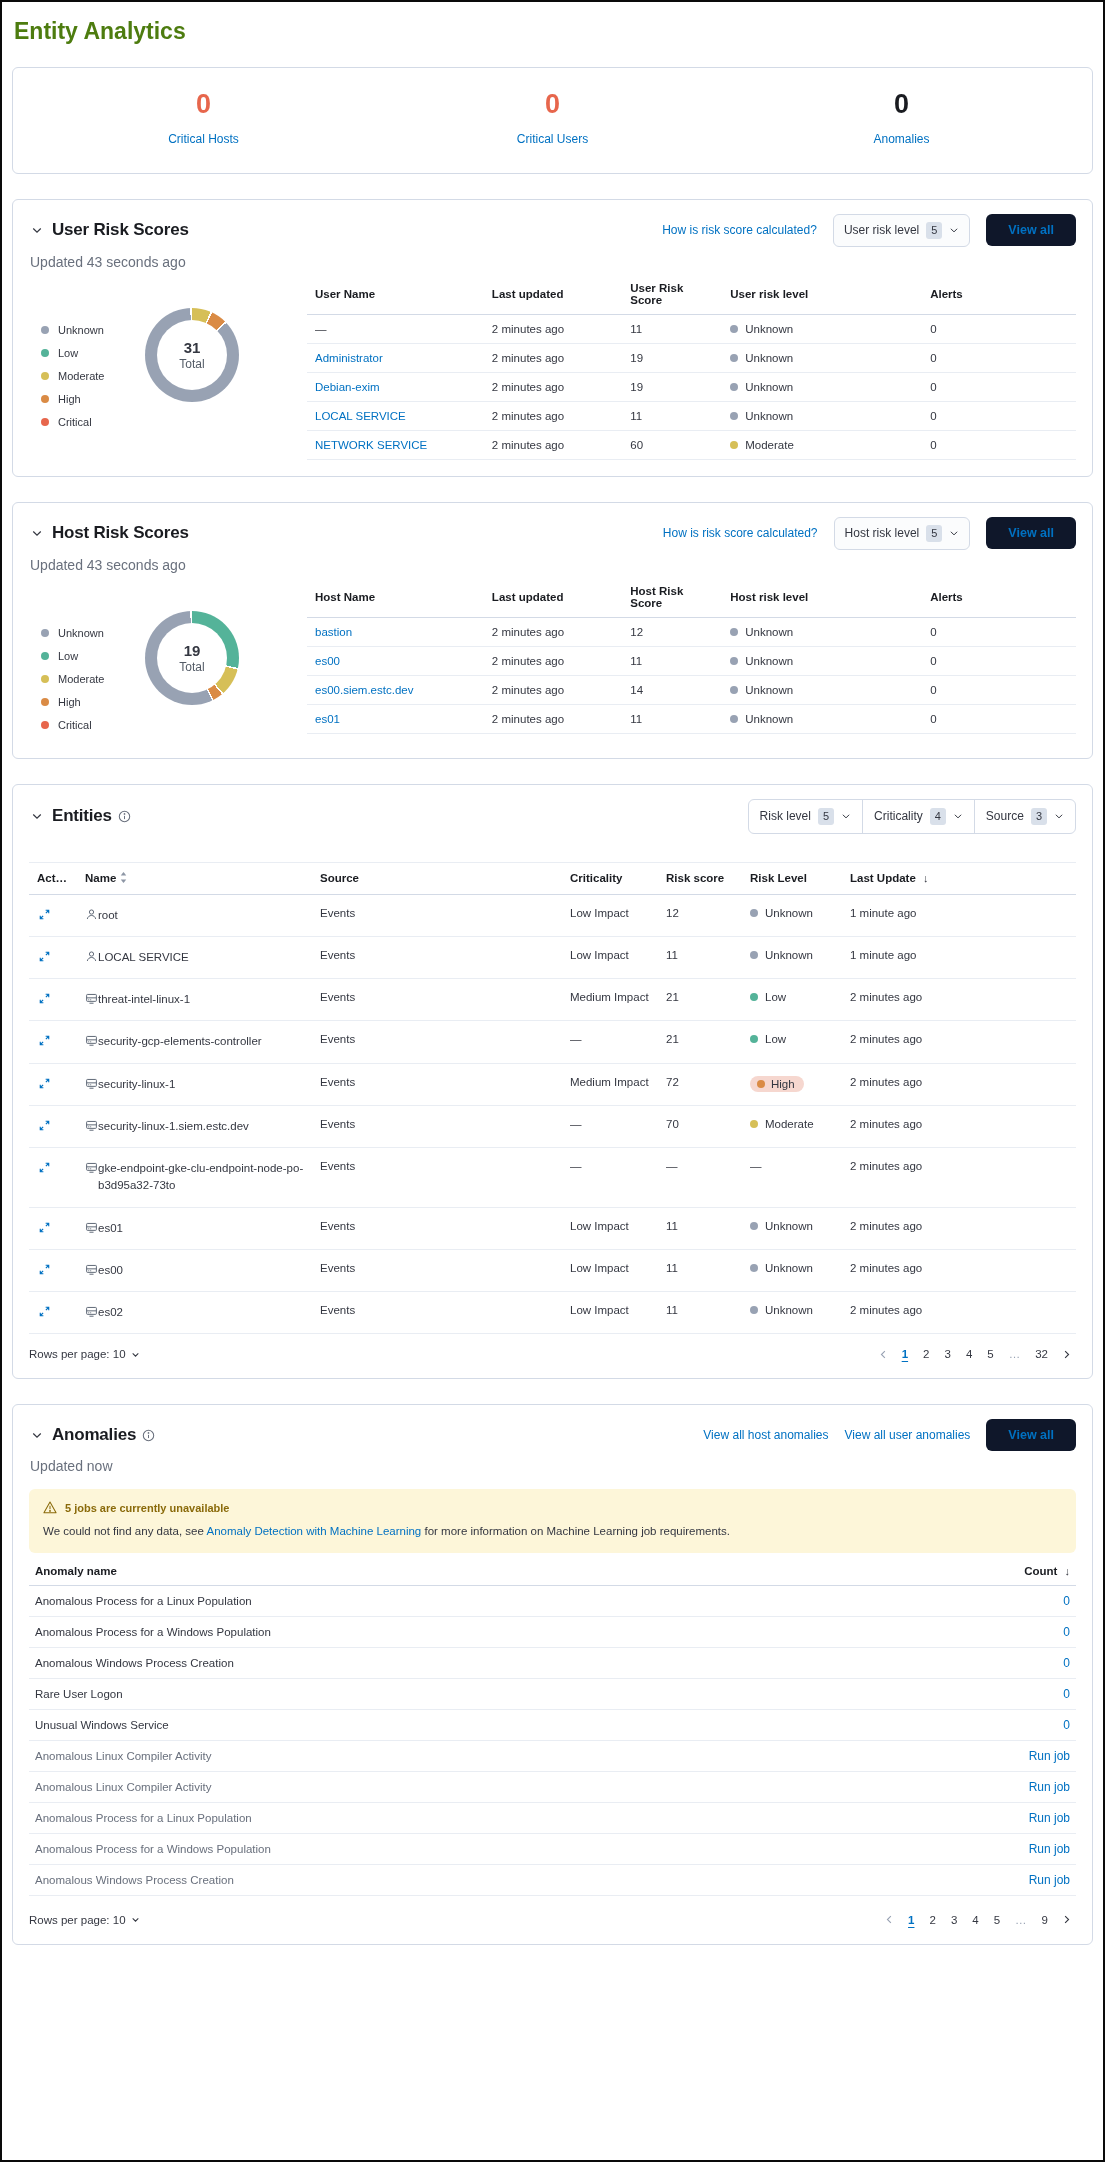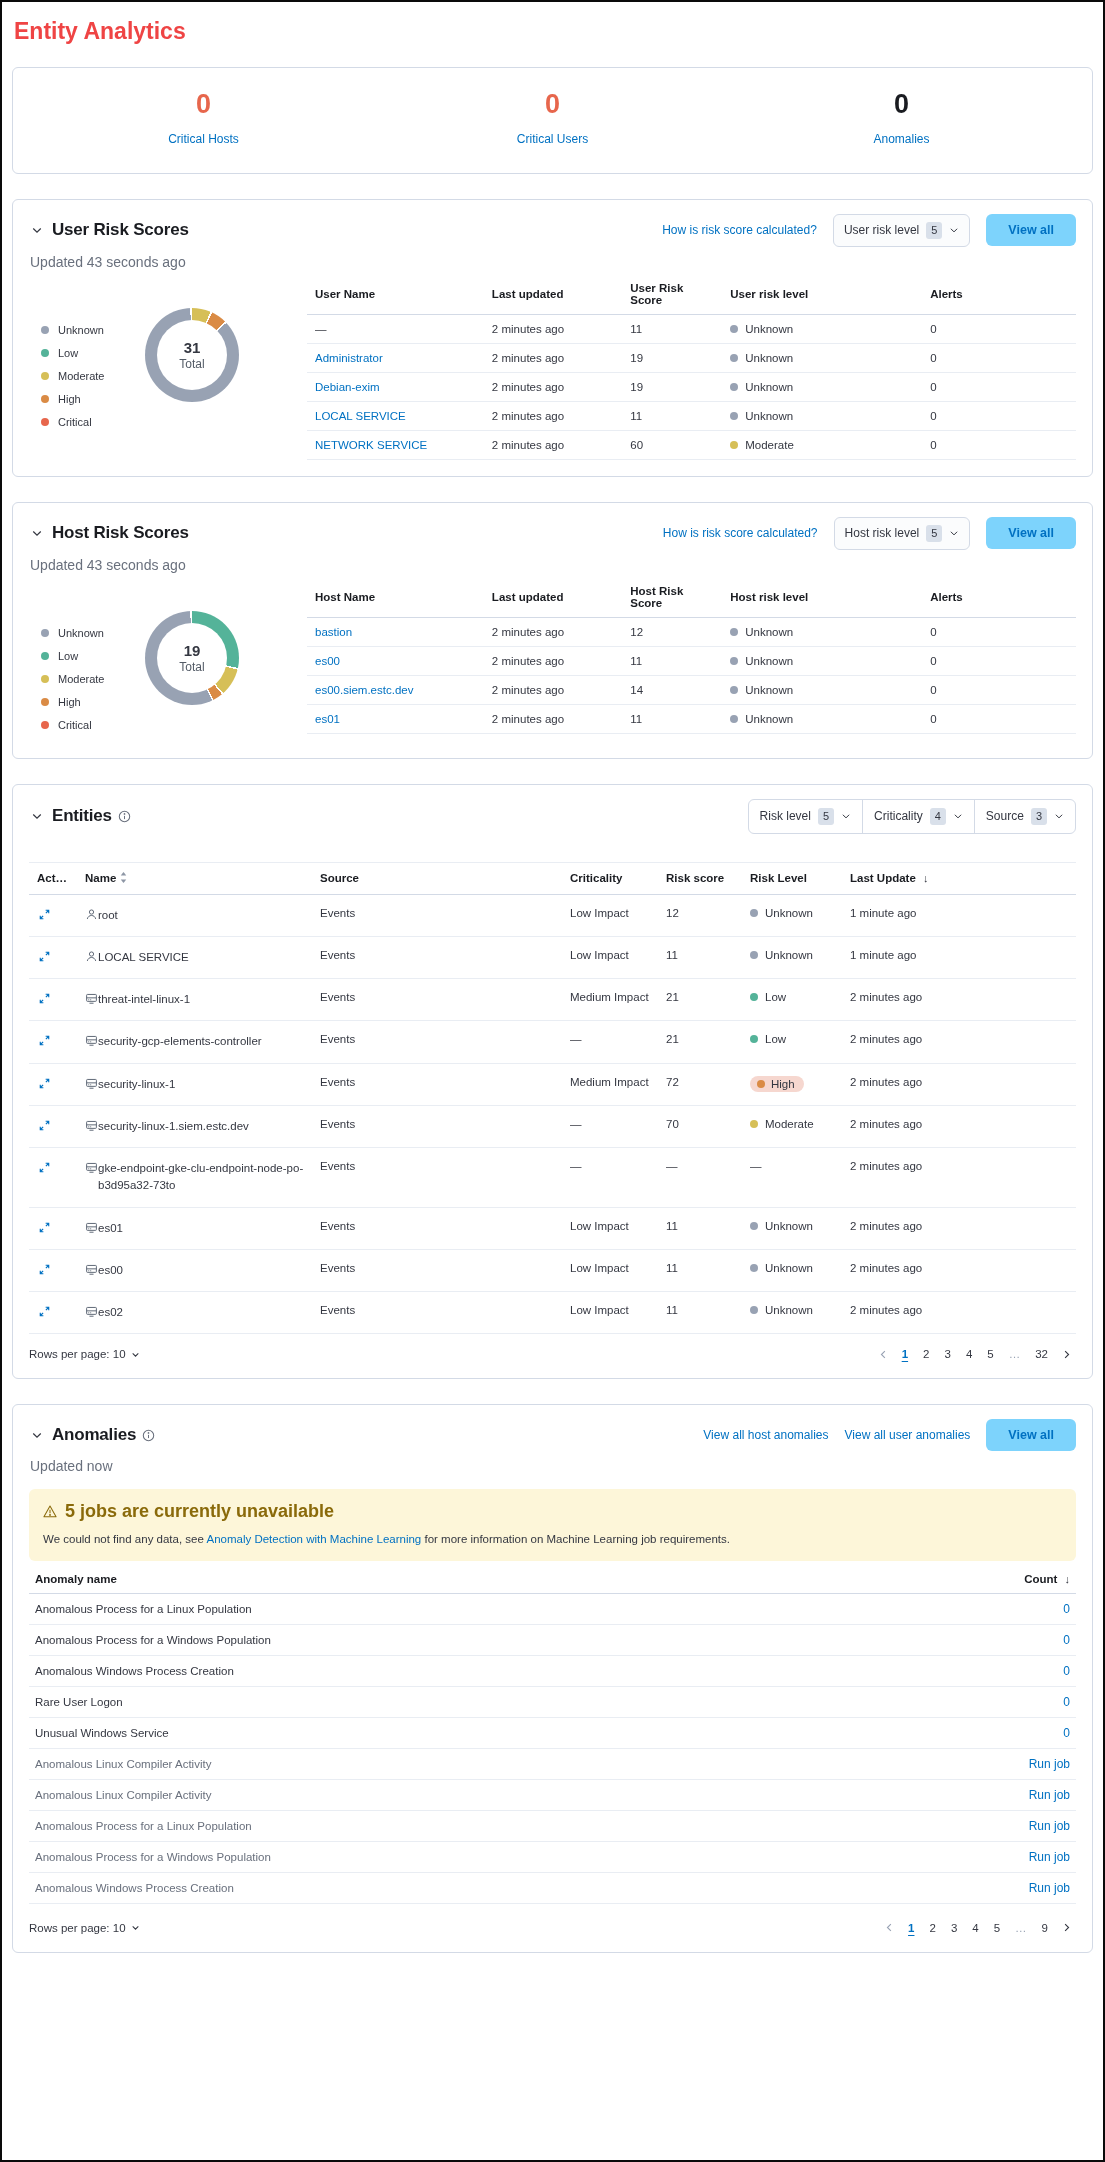"Entity Analytics" h1.page-title { color: #ef4444 -> #4d7c0f }
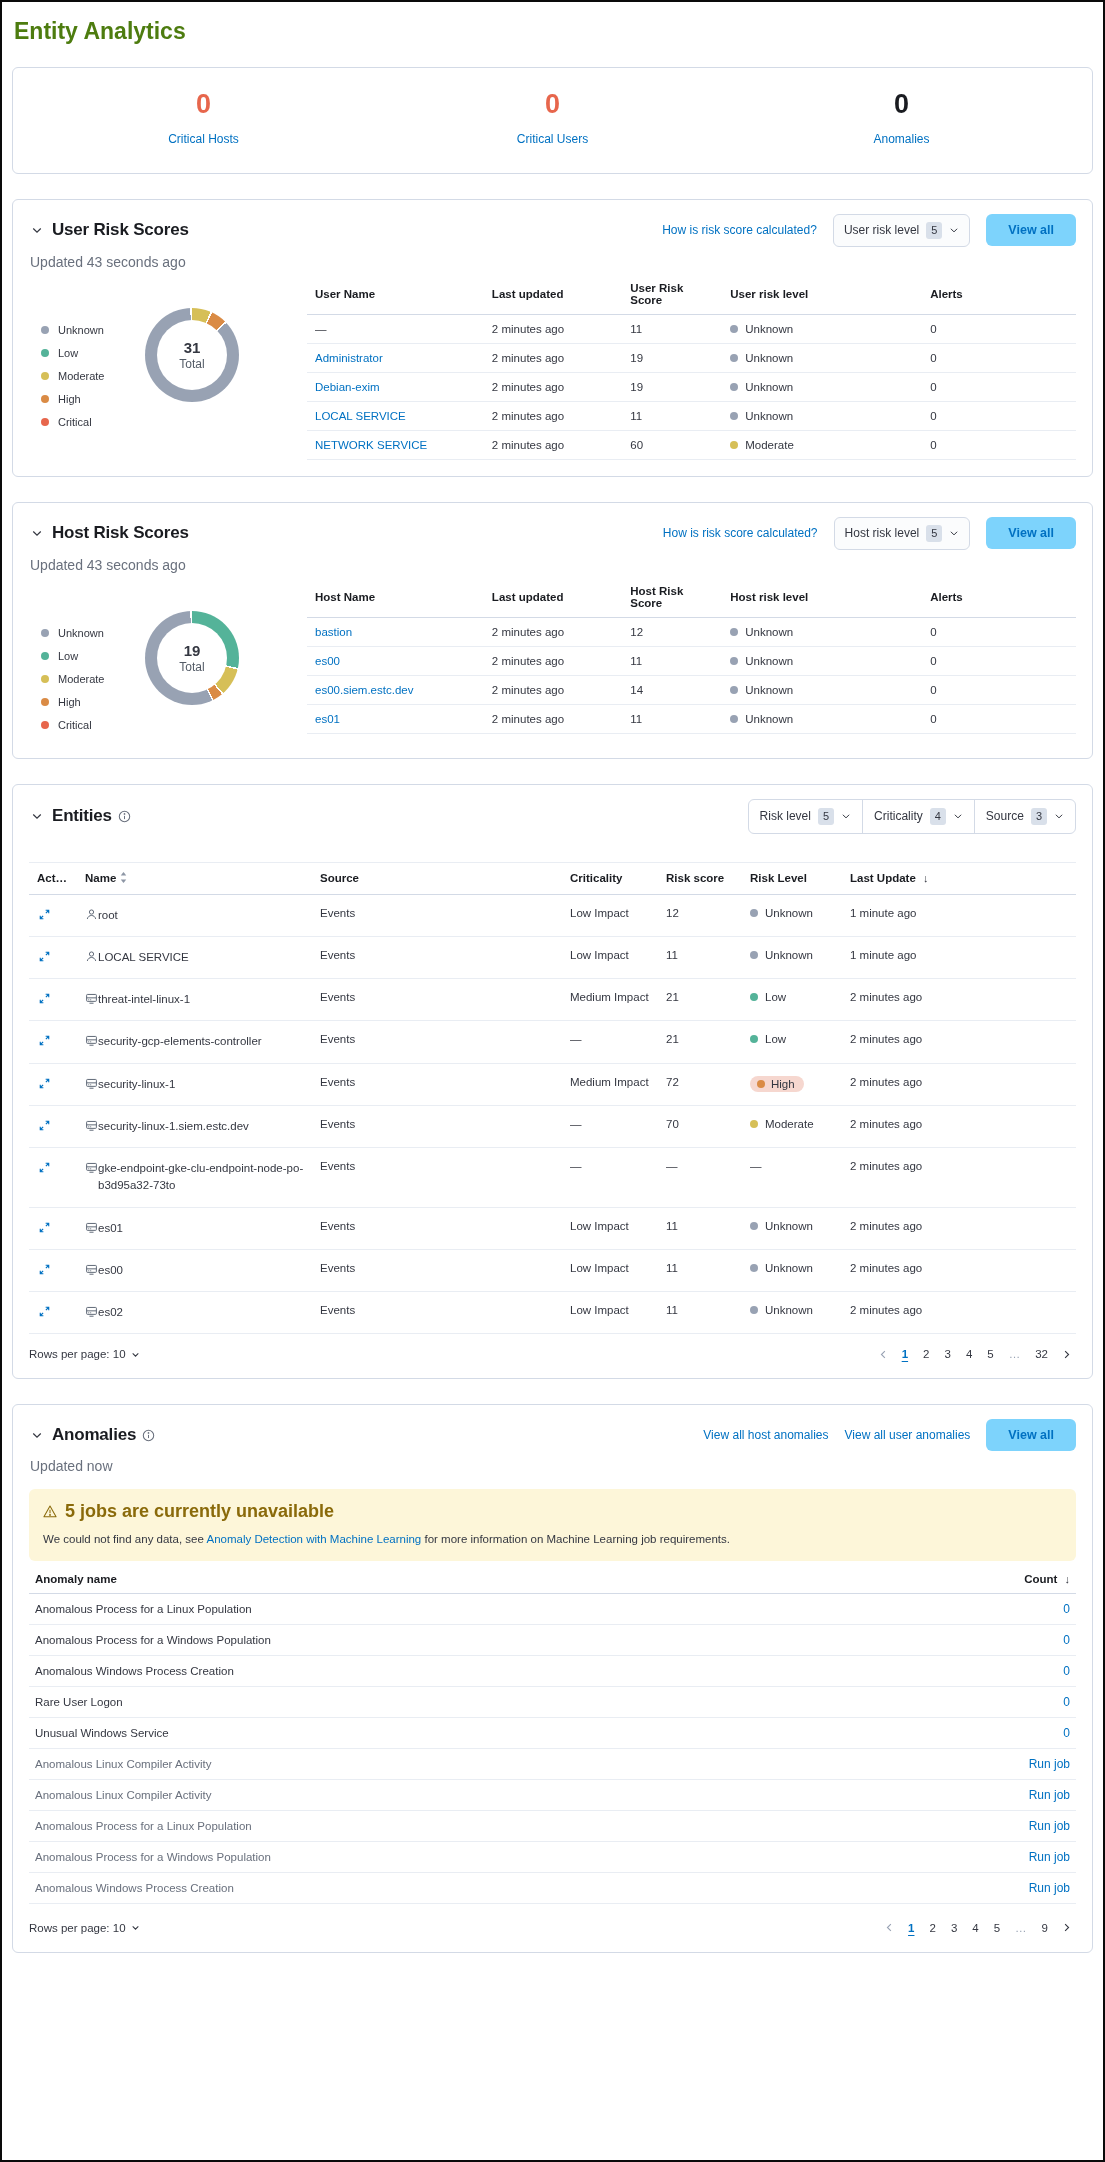"View all" .btn-viewall { background: #7dd3fc -> #0f172a }
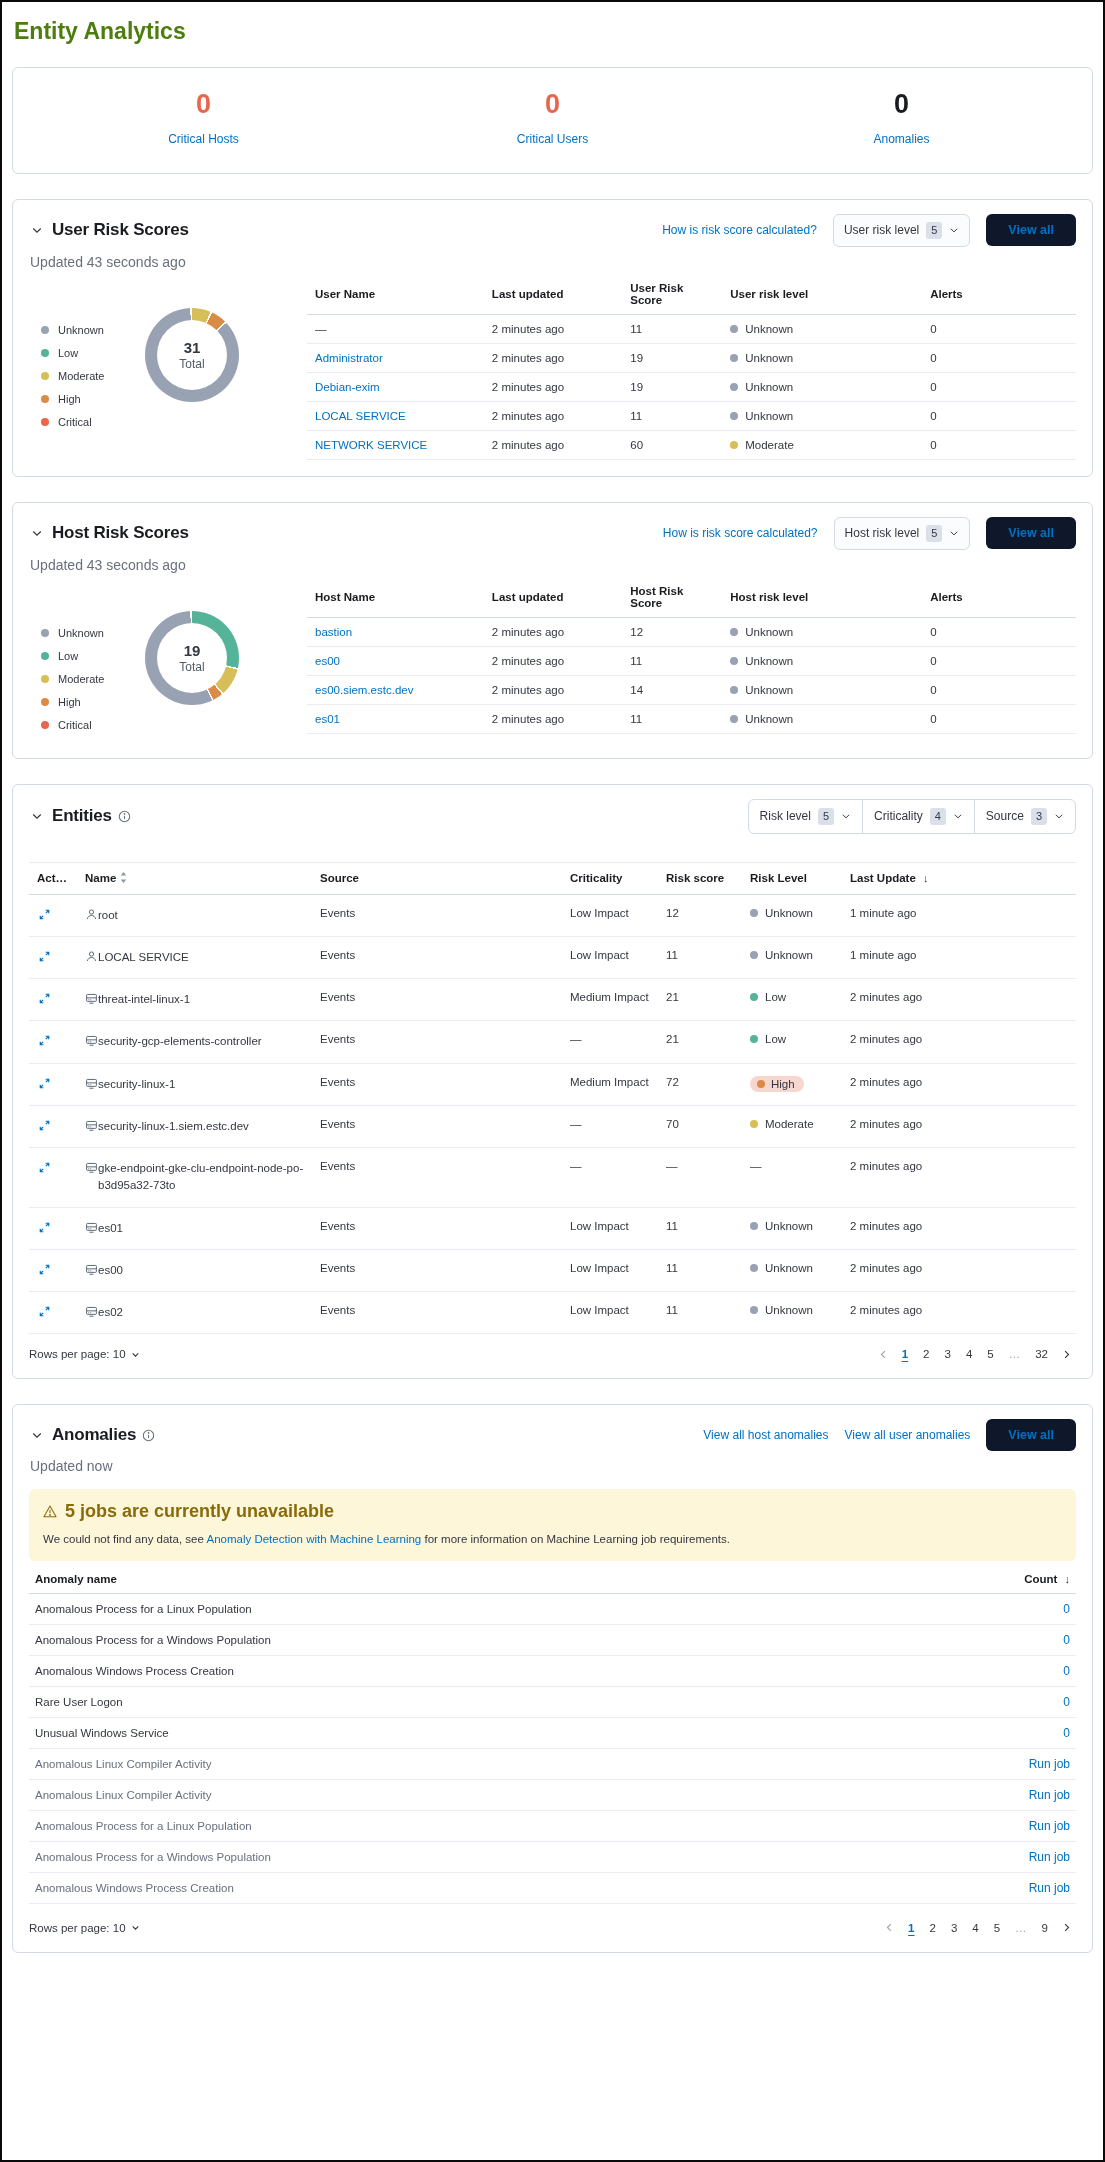"5 jobs are currently unavailable" .callout-title { font-size: 18px -> 11px }
